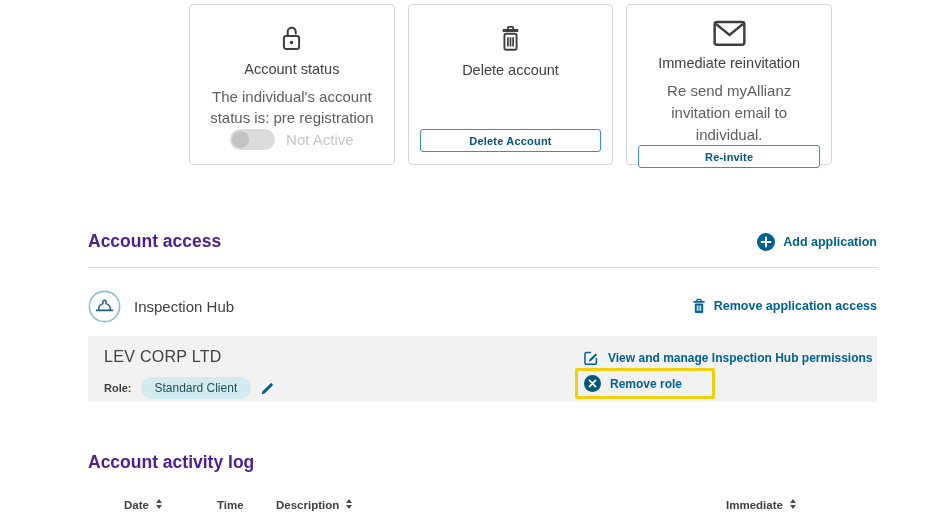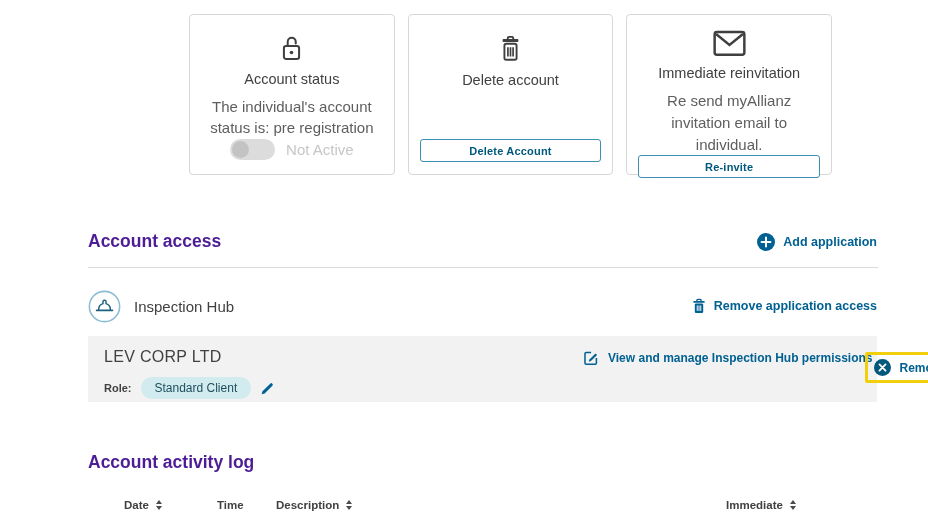"Account status" .cards-row { top: 14px -> 4px }
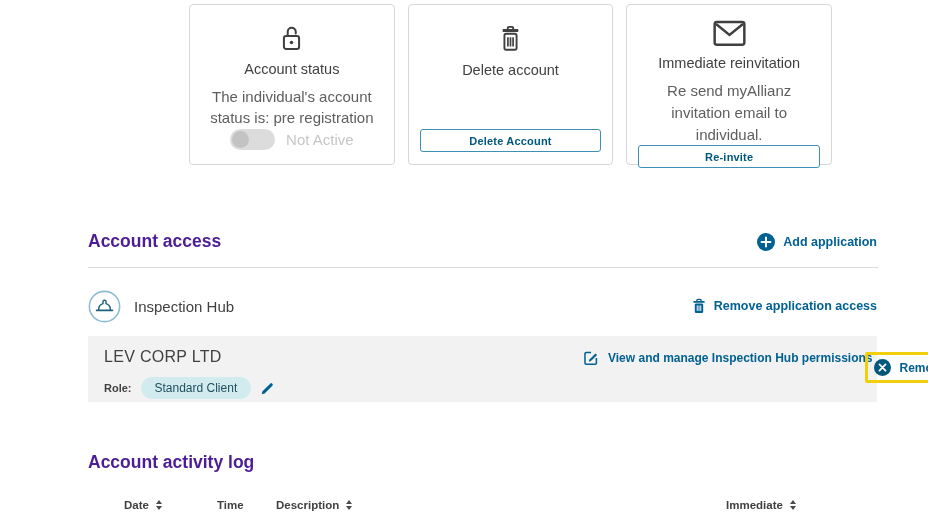"View and manage Inspection Hub" .org-right { flex-direction: row -> column }
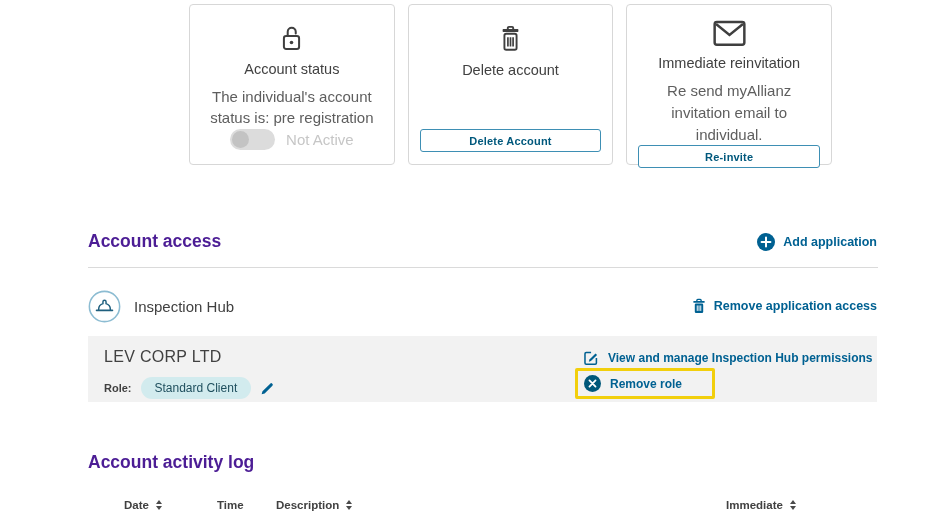"Date" .th { align-items: center -> flex-start }
